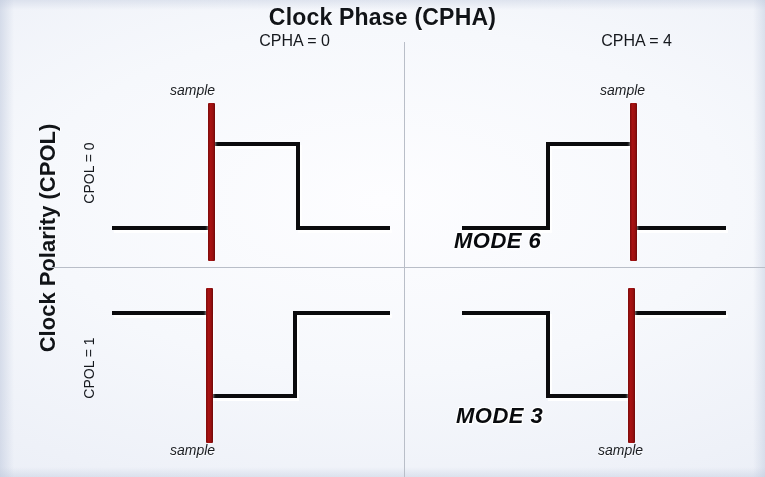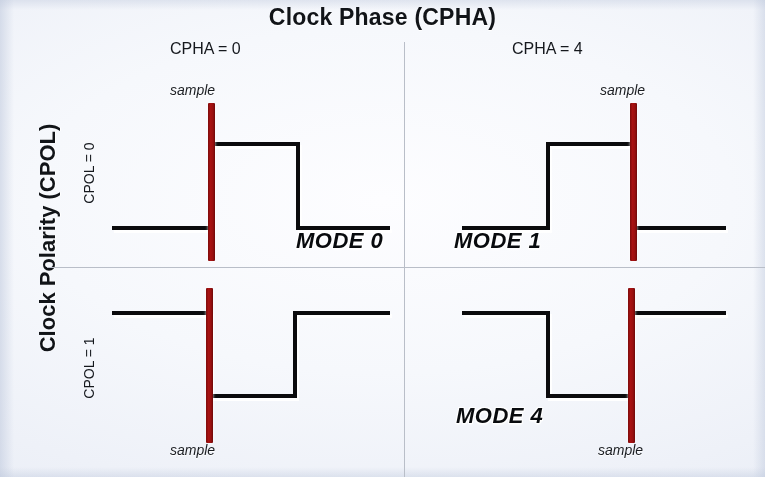"CPHA = 0" .col-label { text-align: left -> right; top: 40px -> 32px }
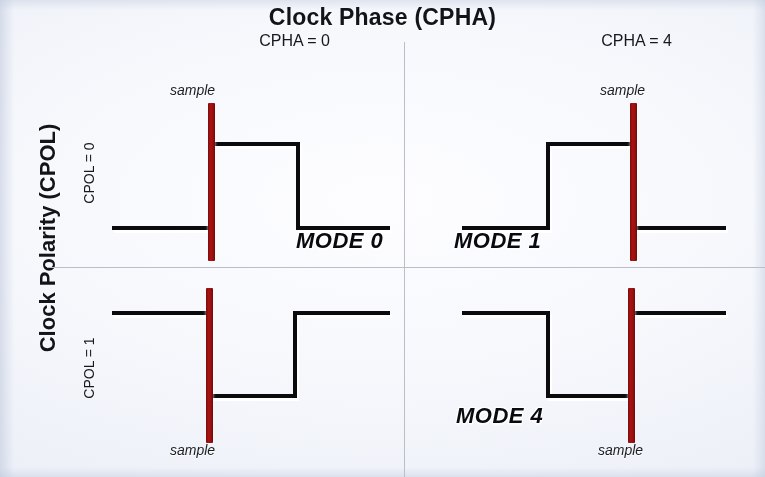"MODE 0" div.mode-label { html: <div>MODE 0</div> -> none }
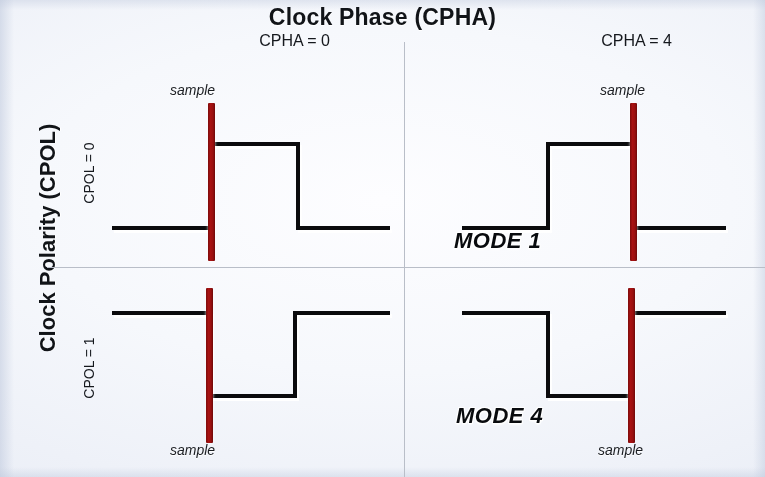"MODE 1" div.mode-label { text: 1 -> 6 }
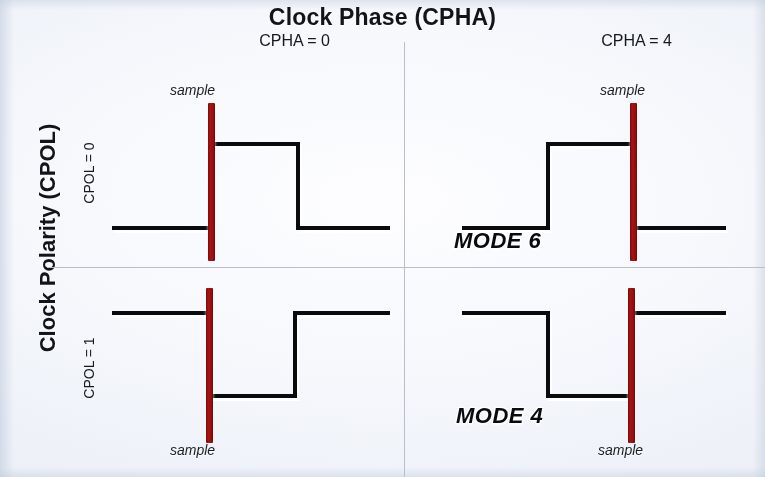"MODE 4" div.mode-label { text: 4 -> 3 }
